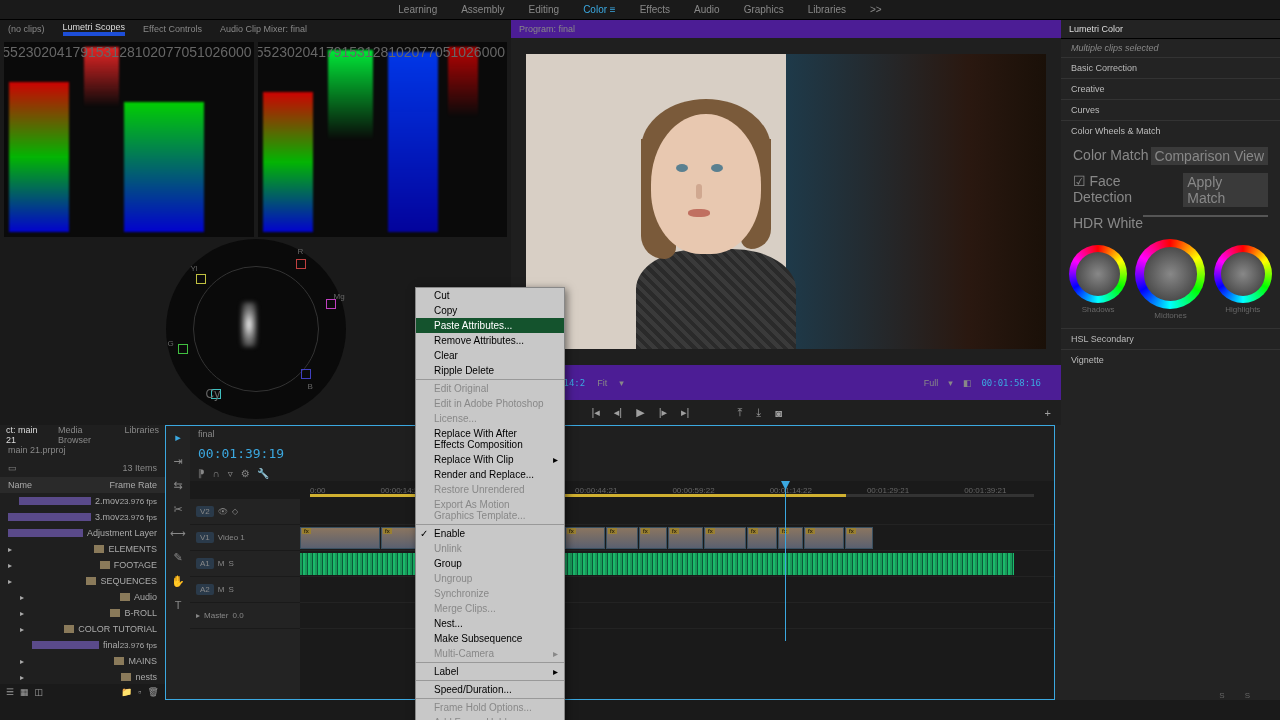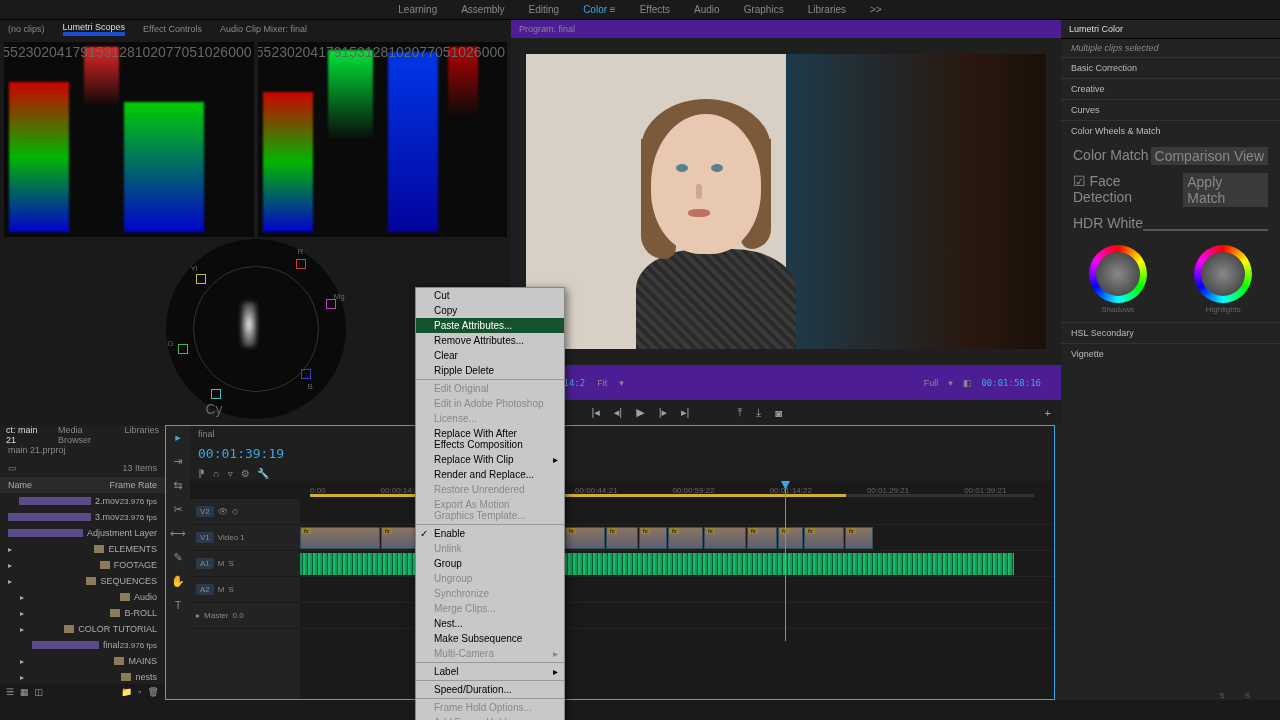"HDR White" div { align-items: flex-end -> flex-start }
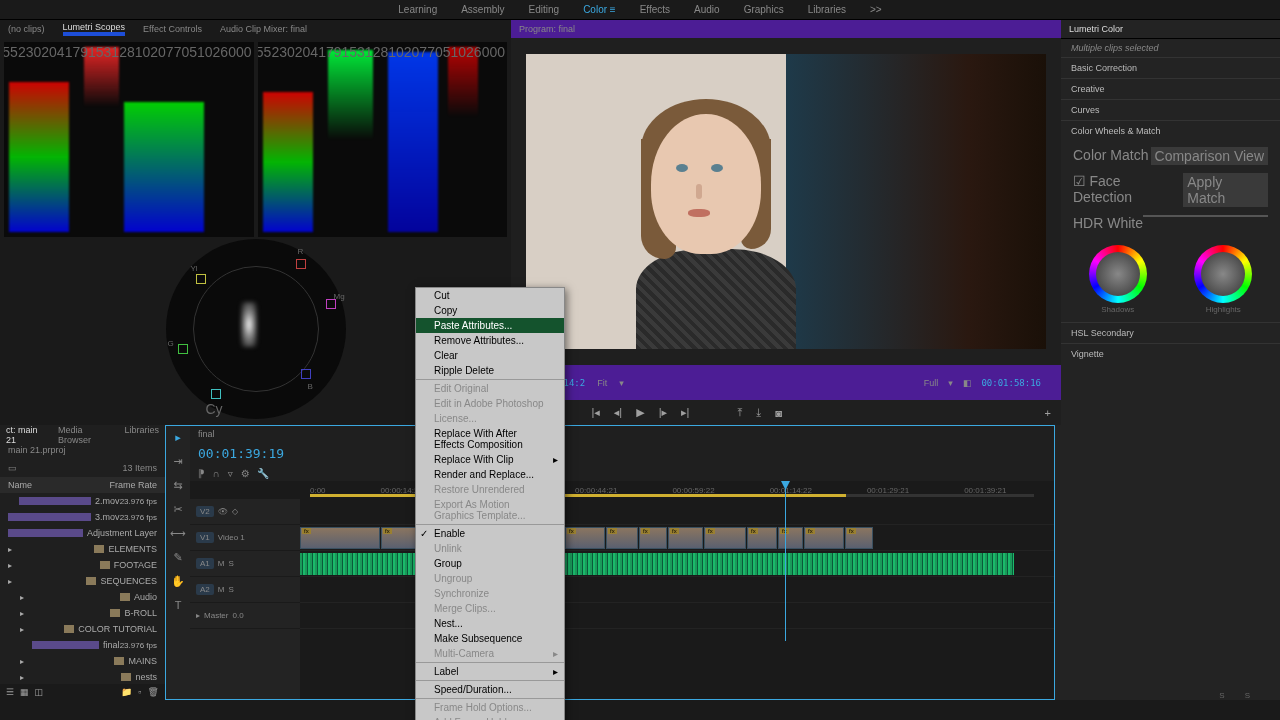"Midtones" div { html: none -> <div> <div></div> <div>Midtones</div> </div> }
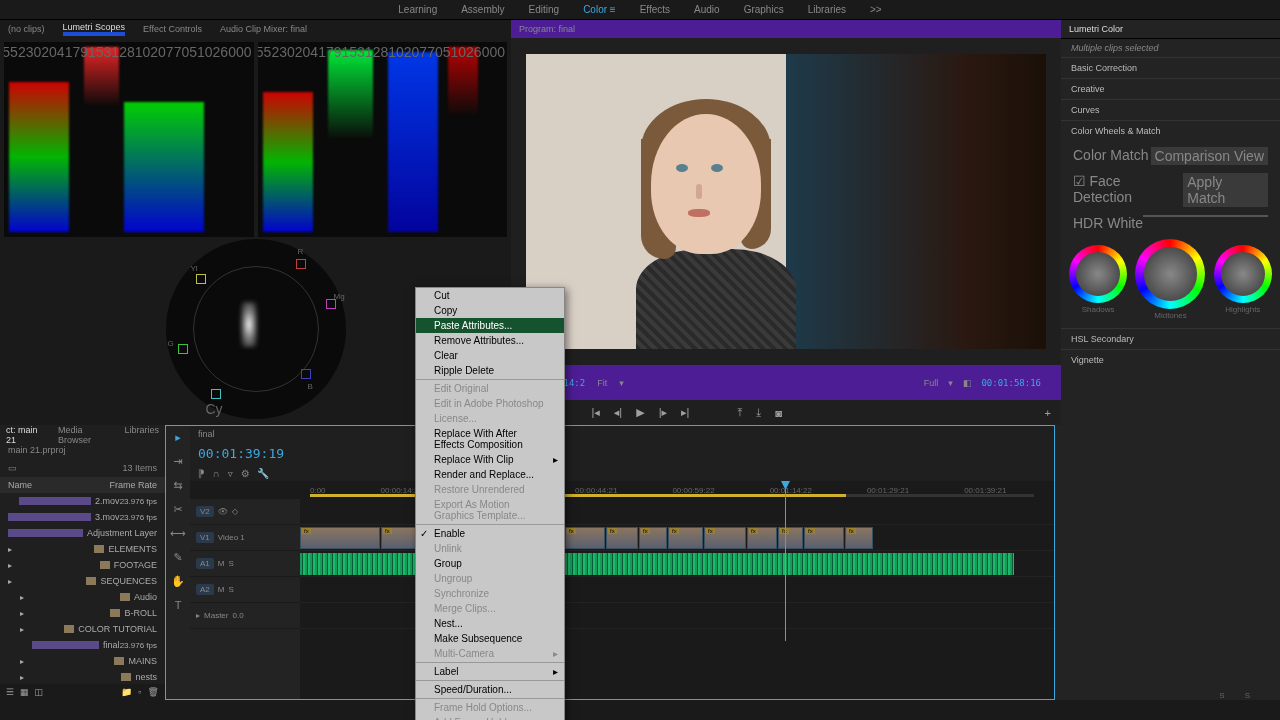"Cy" span { font-size: 14px -> 12px; top: 162px -> 148px }
